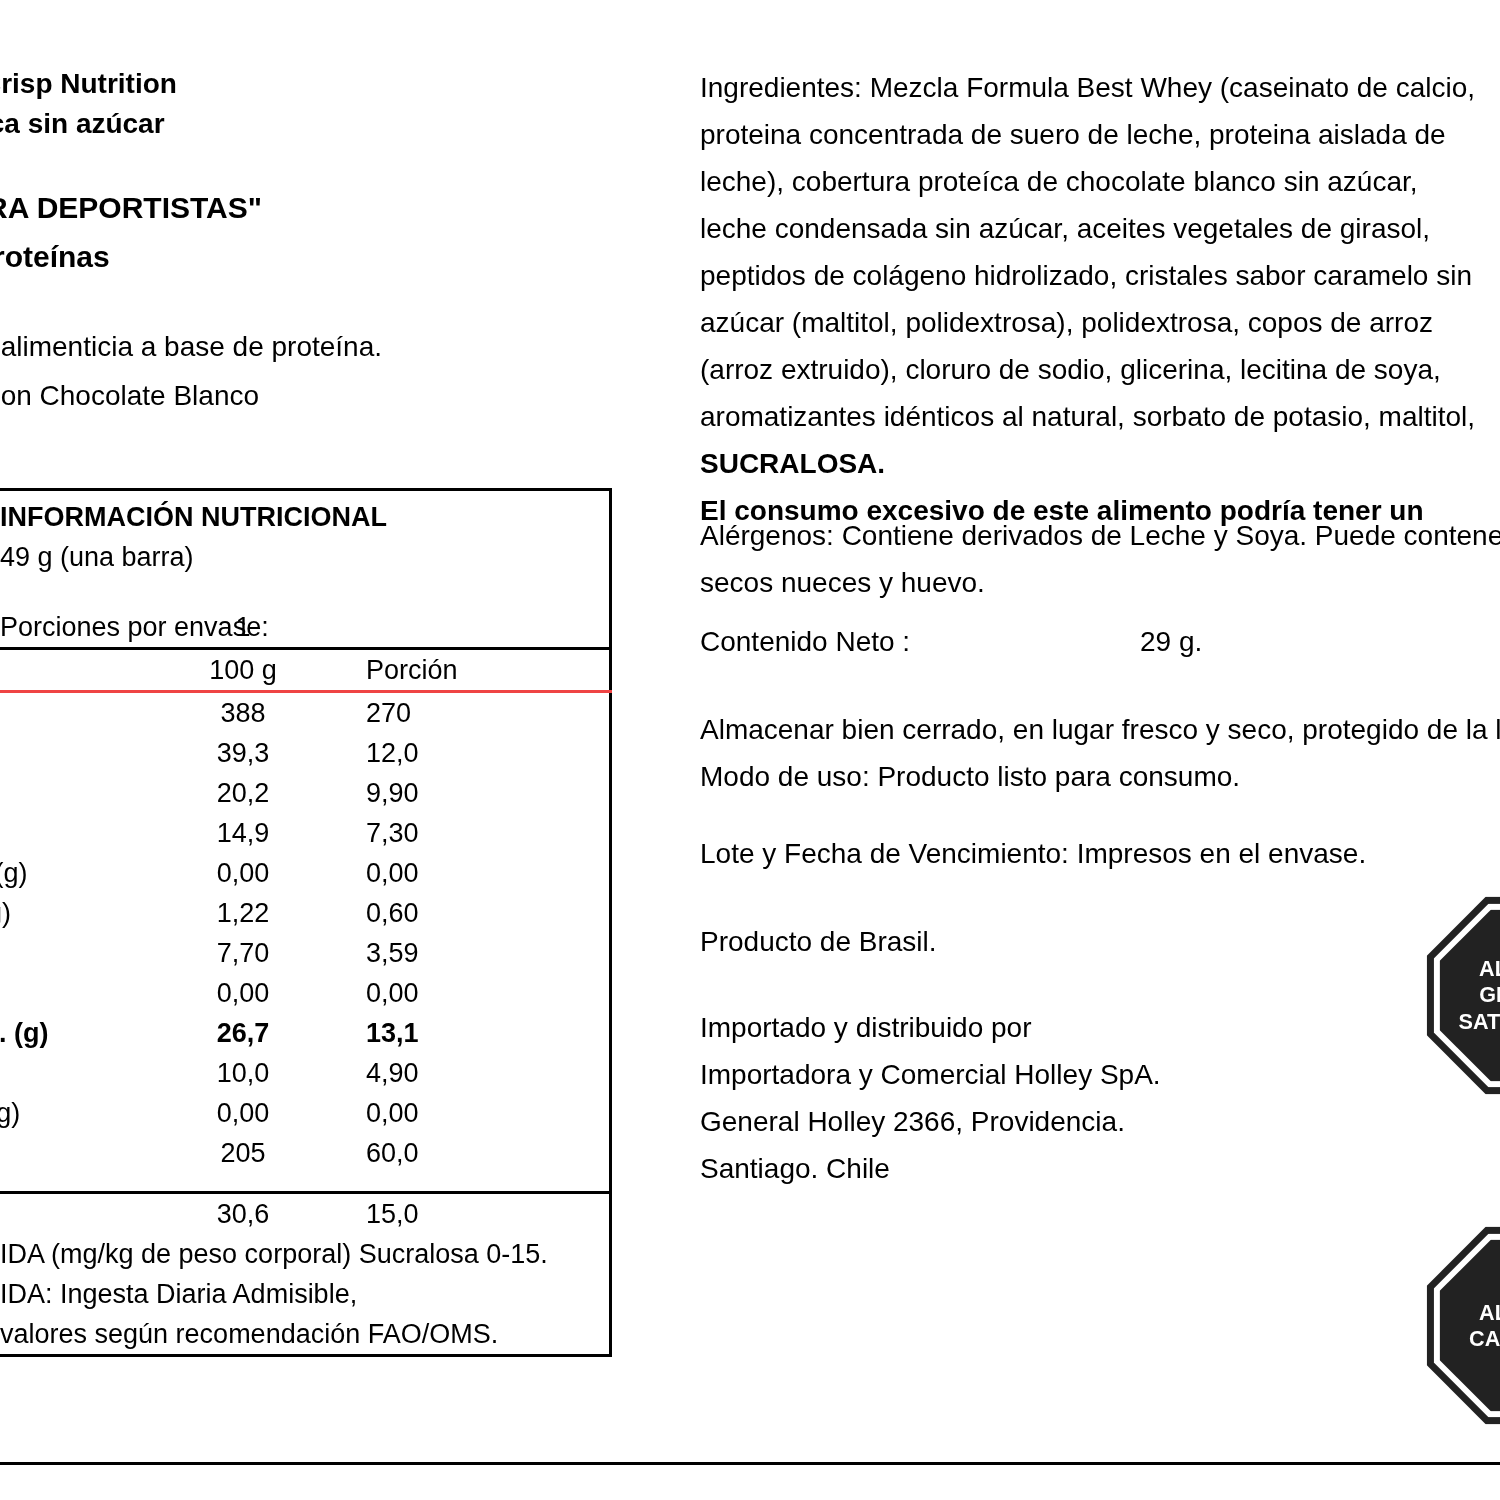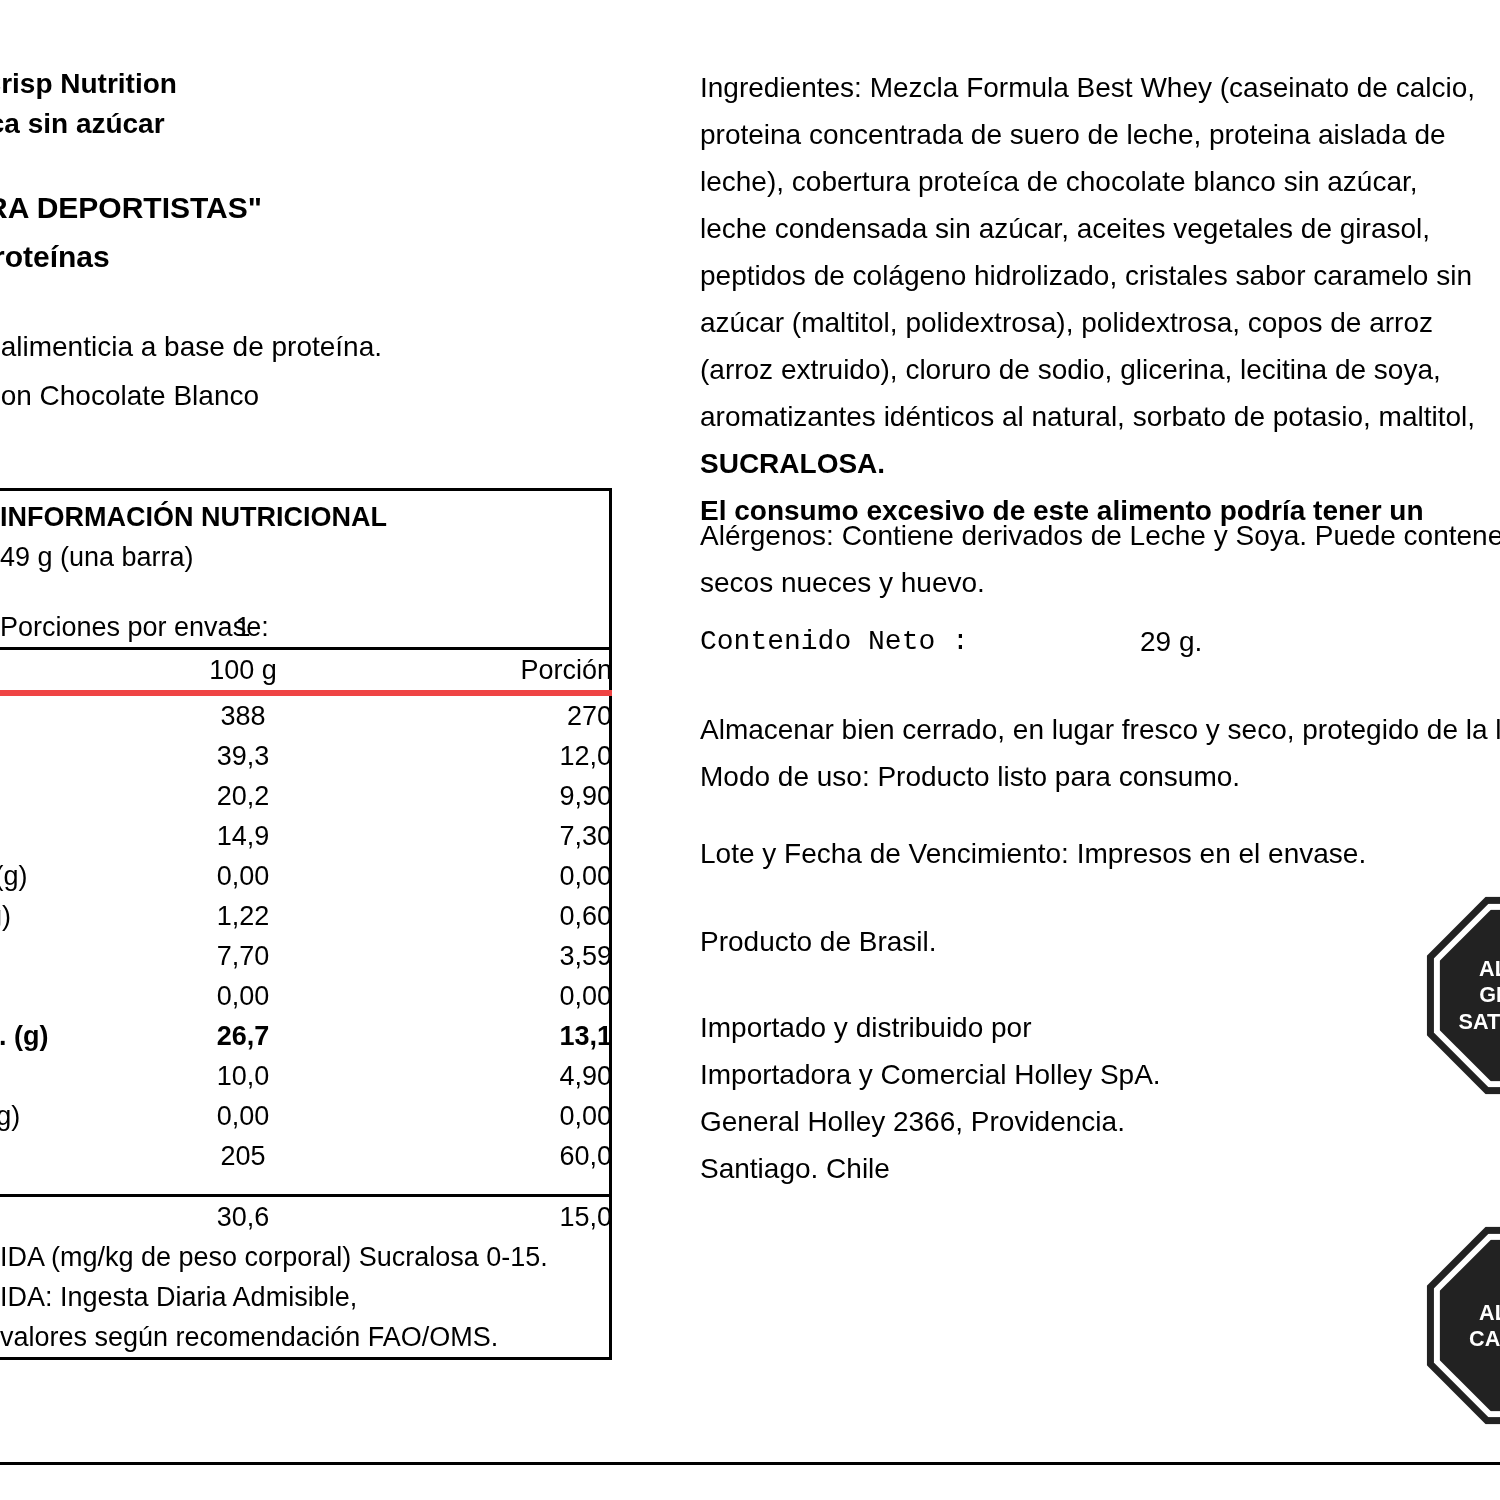"Contenido Neto :" #neto-row .neto-label { font-family: Liberation Mono, monospace -> none }
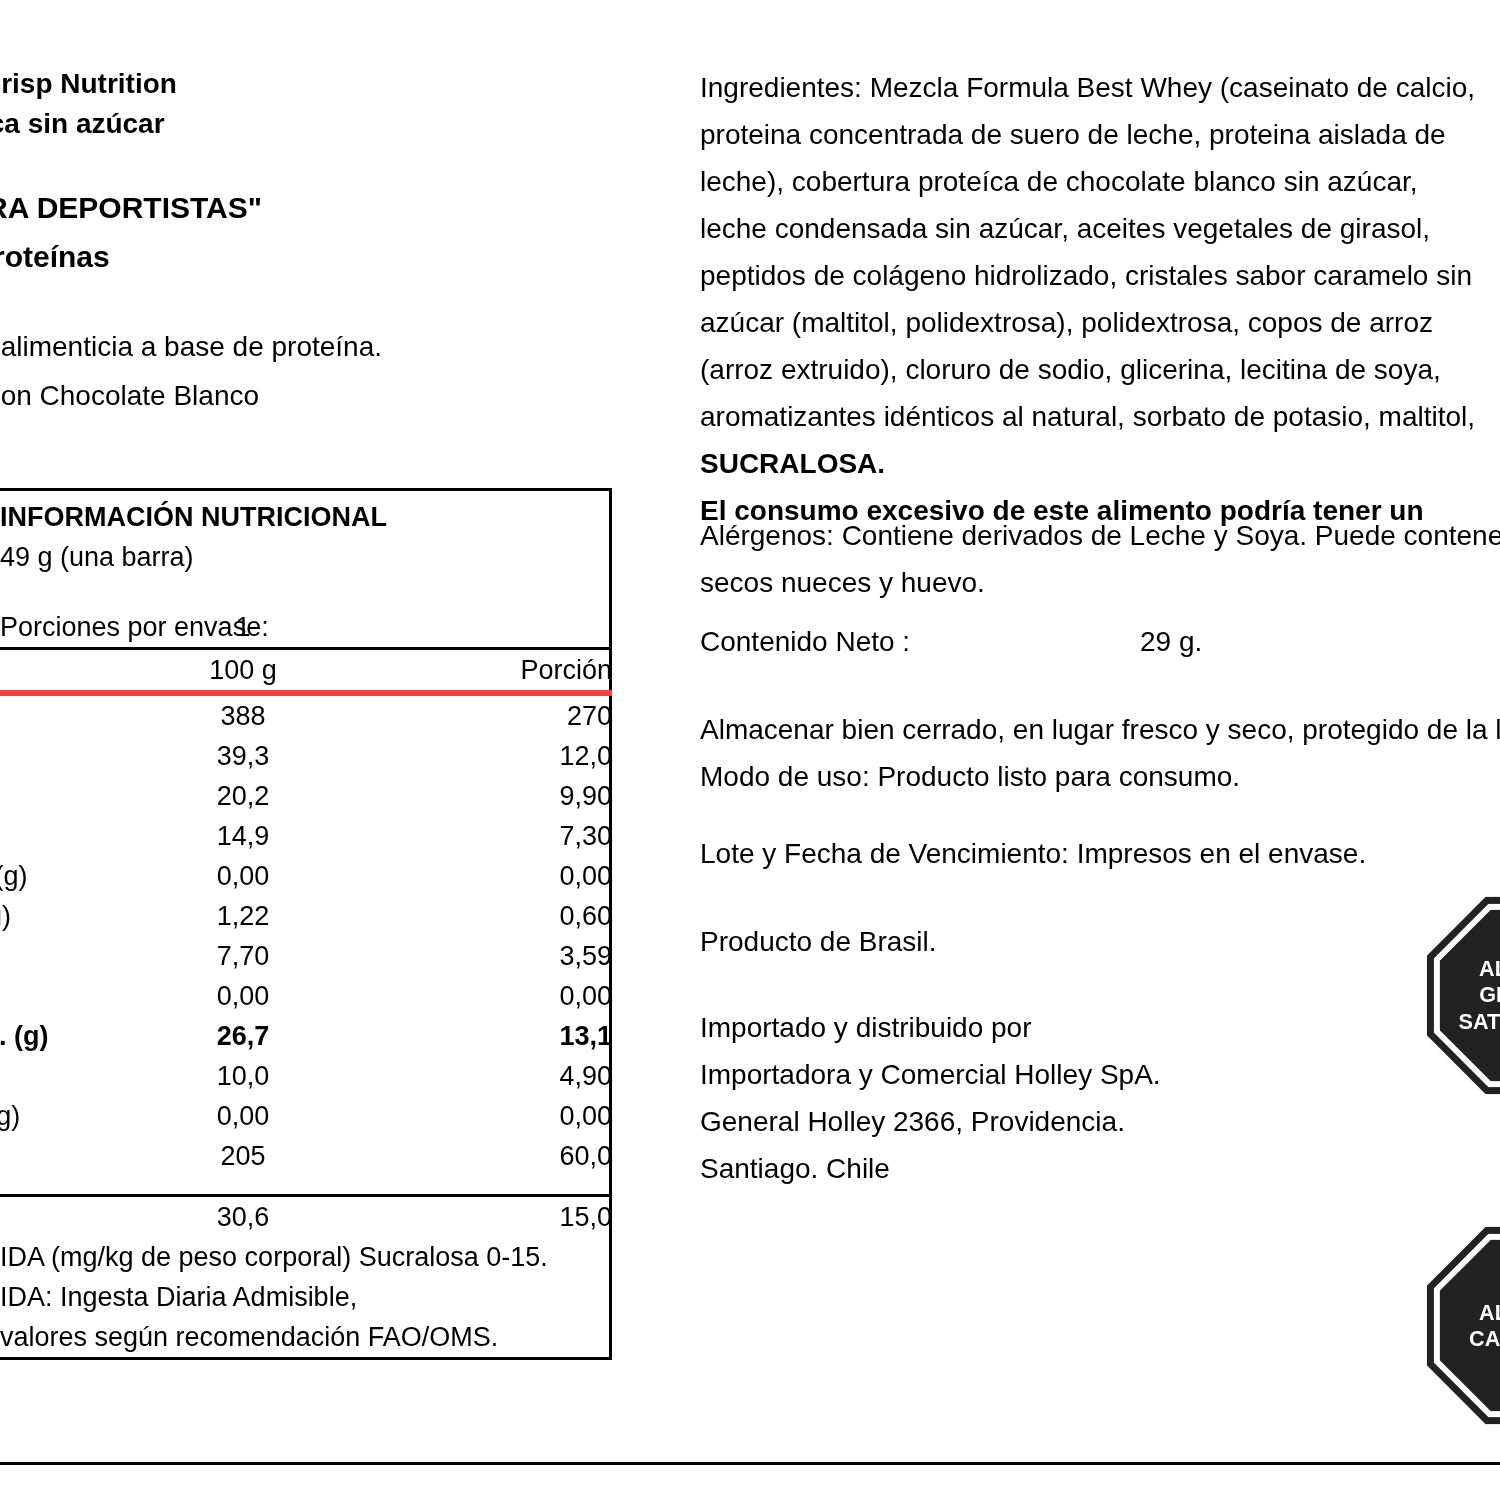"100 g" tr.sep-bottom > td { border-bottom: 6px solid #ef4444 -> 3px solid #ef4444 }
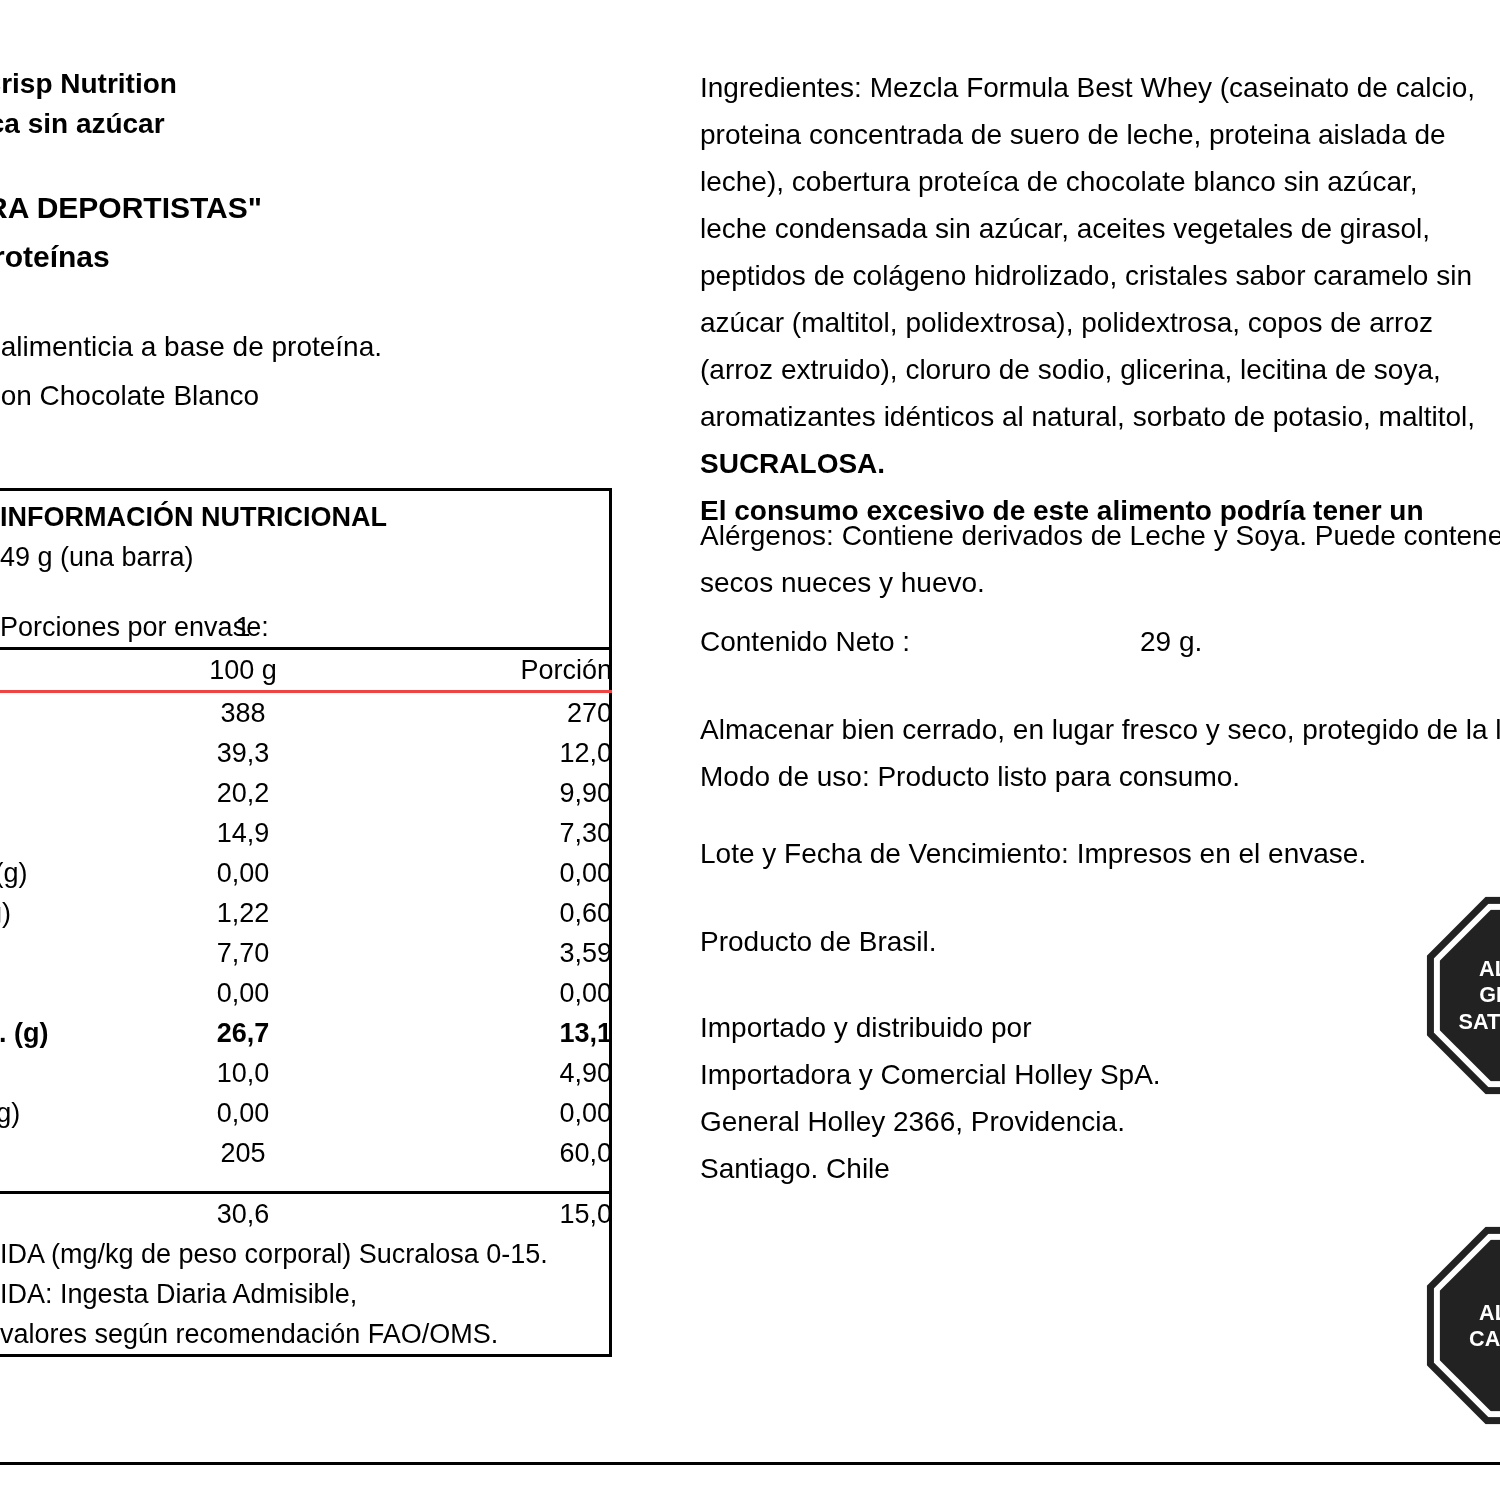"Porción" .num-right { text-align: right -> left }
